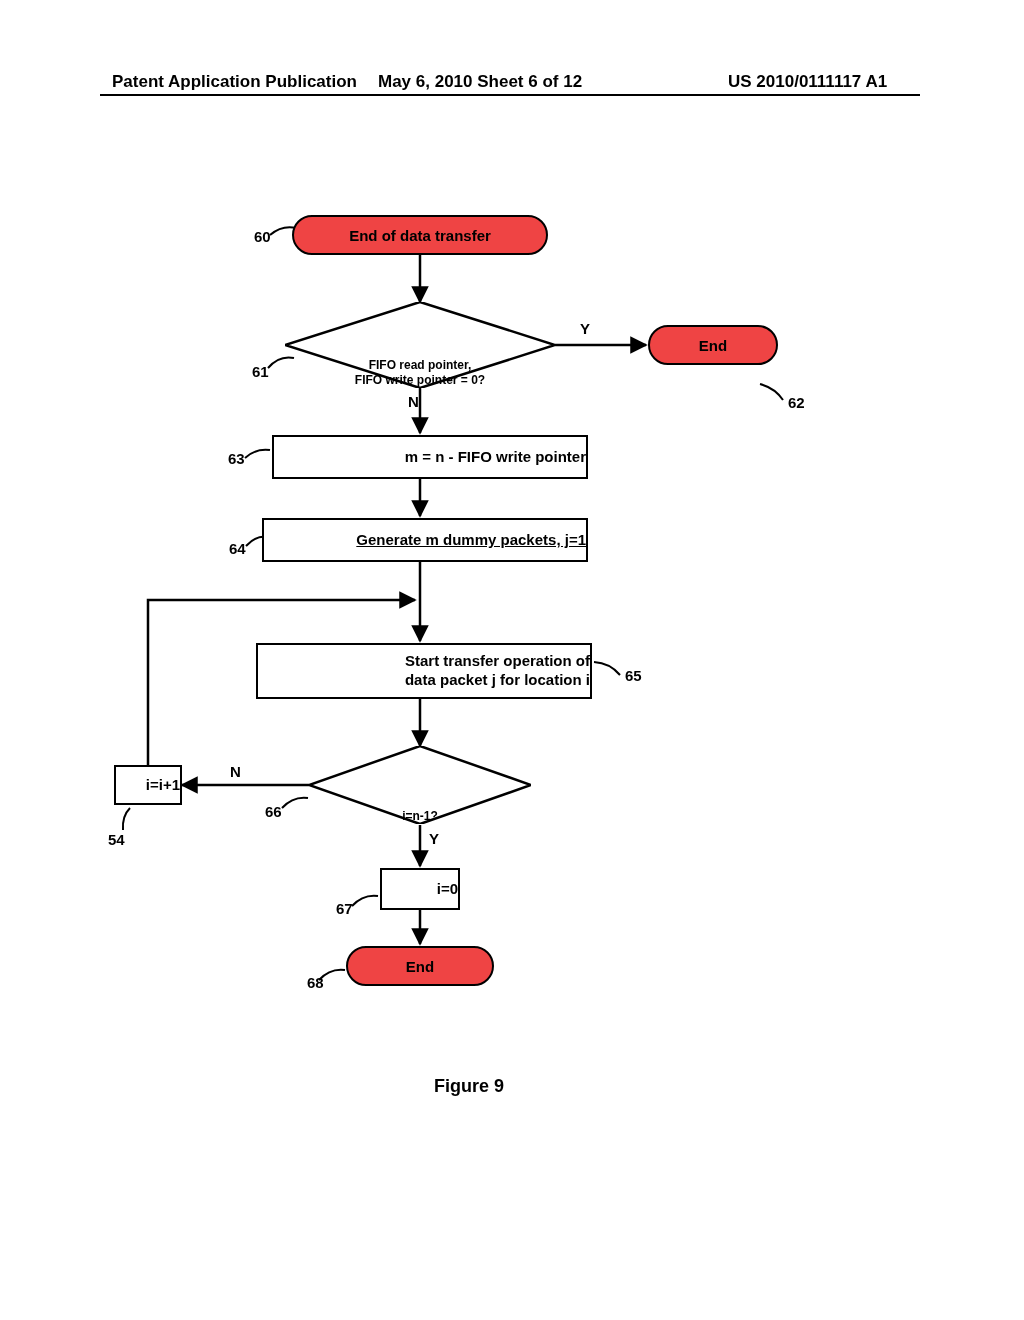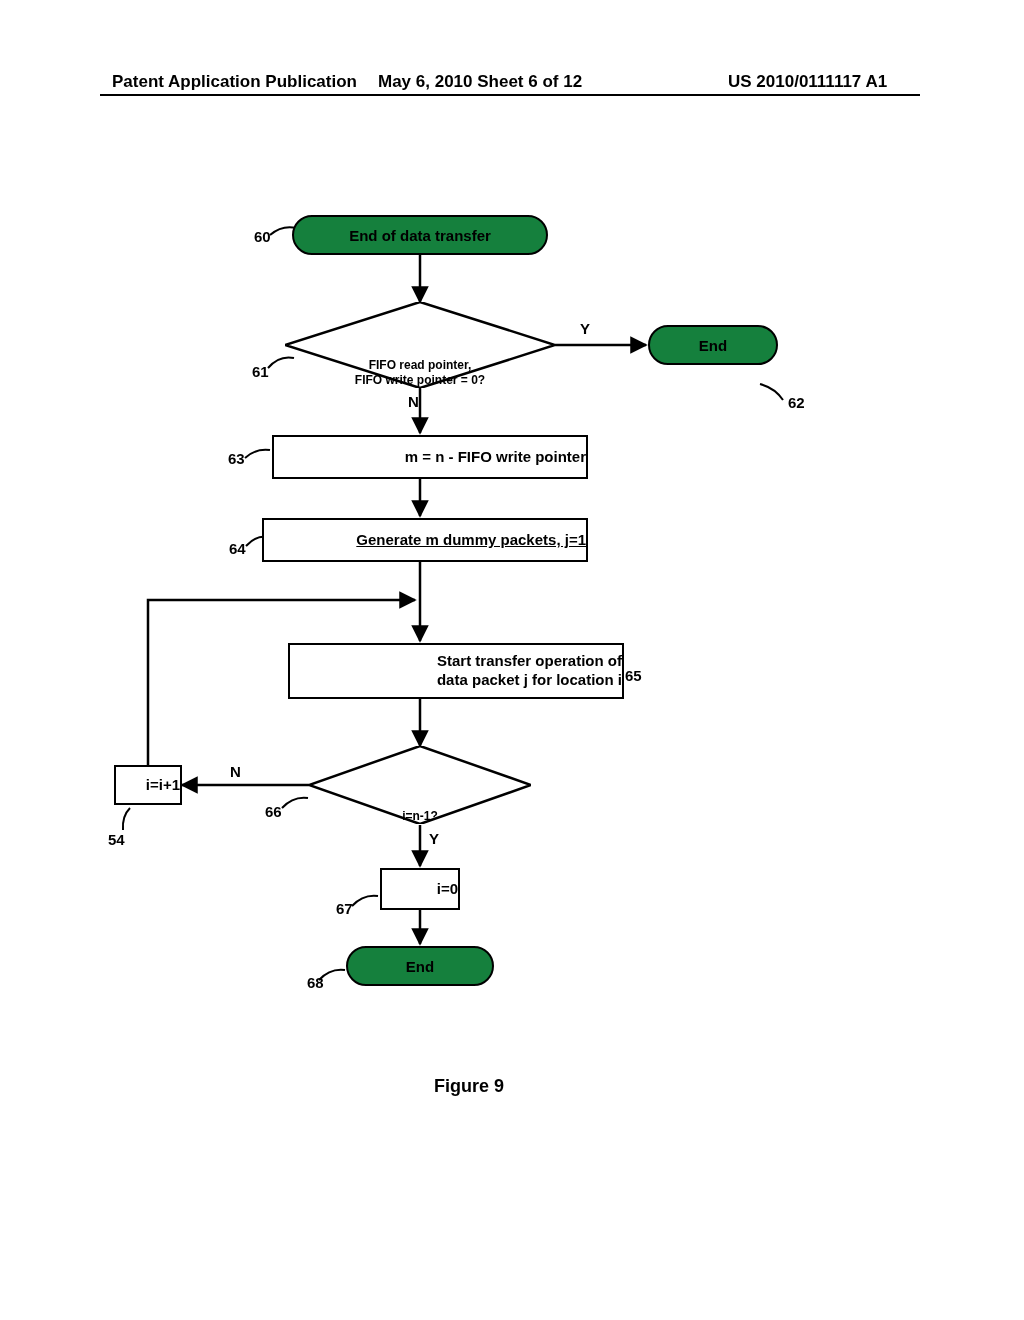"End of data transfer" .rounded-box { background: #15803d -> #ef4444 }
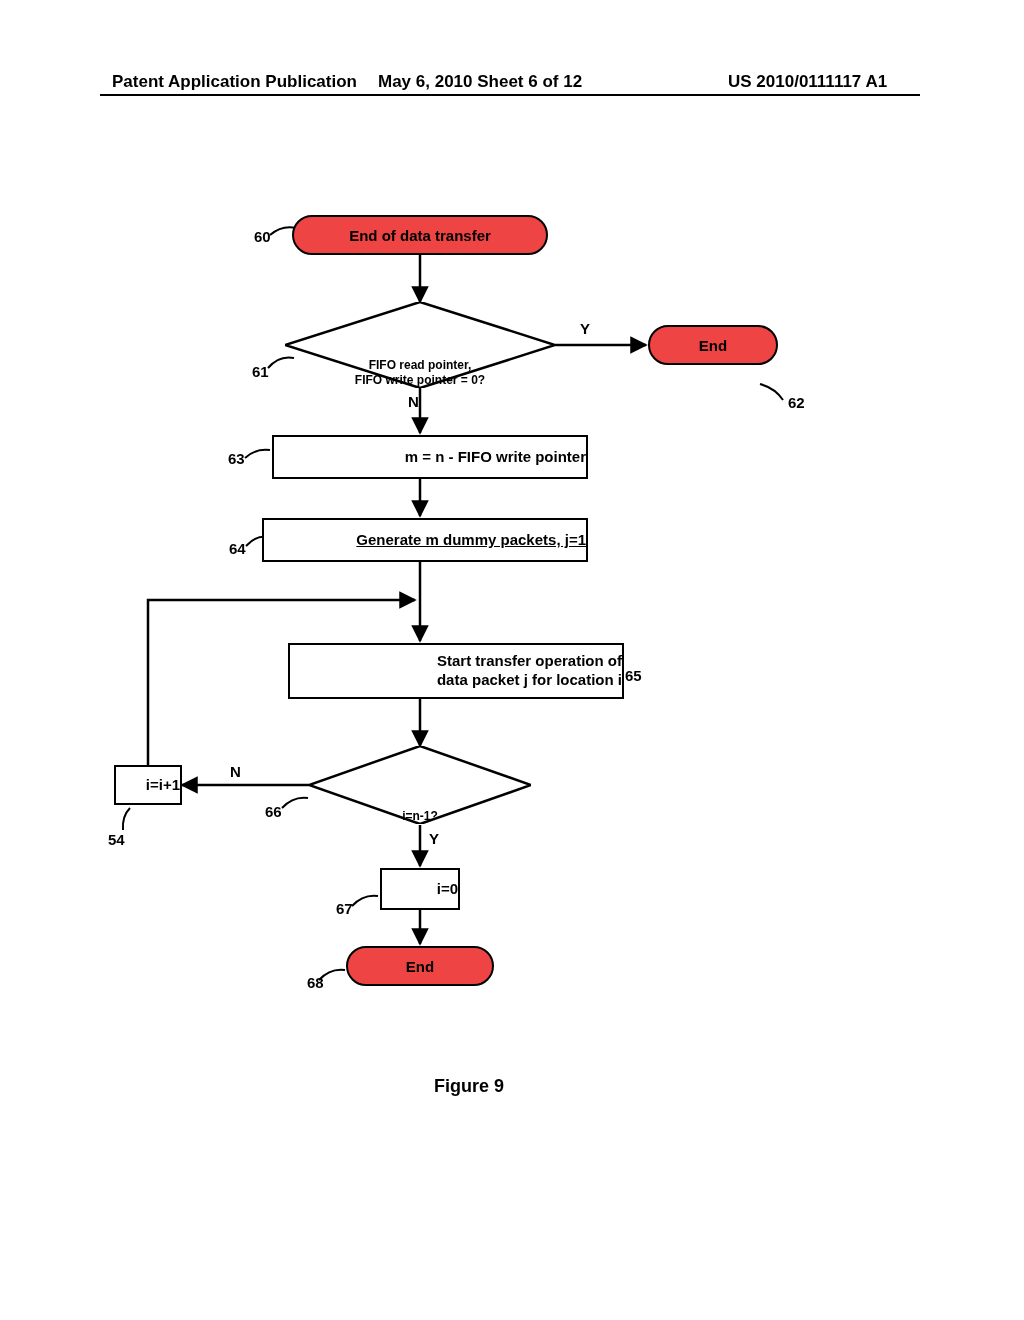"Start transfer operation of" div.rect-box { margin-left: 32px -> none }
